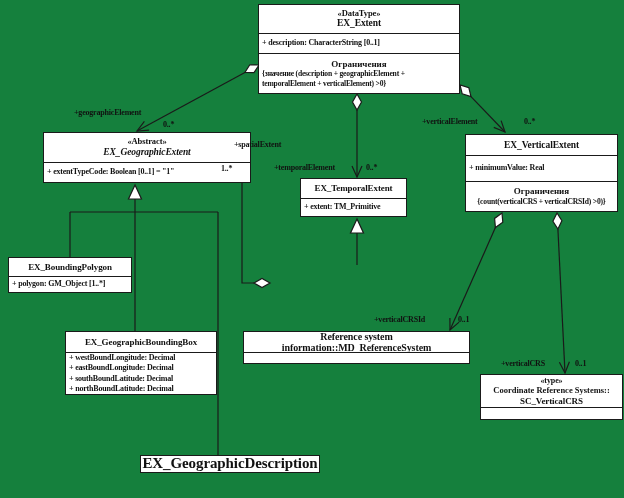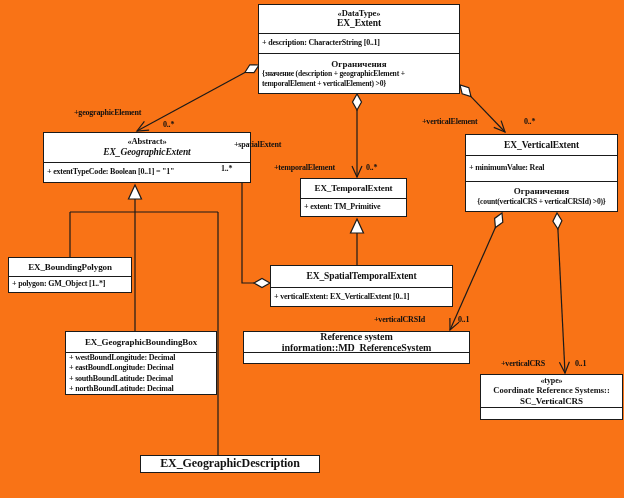"«DataType»" #stage { background: #f97316 -> #15803d }
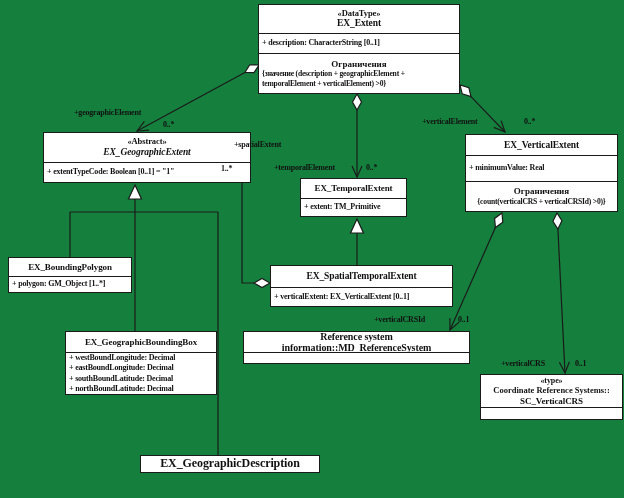"EX_SpatialTemporalExtent" div.uml-class { html: <div> <div> <div>EX_SpatialTemporalExtent</div> </div> <div> <div>+ verticalExtent: EX_VerticalExtent [0..1]</div> </div> </div> -> none }
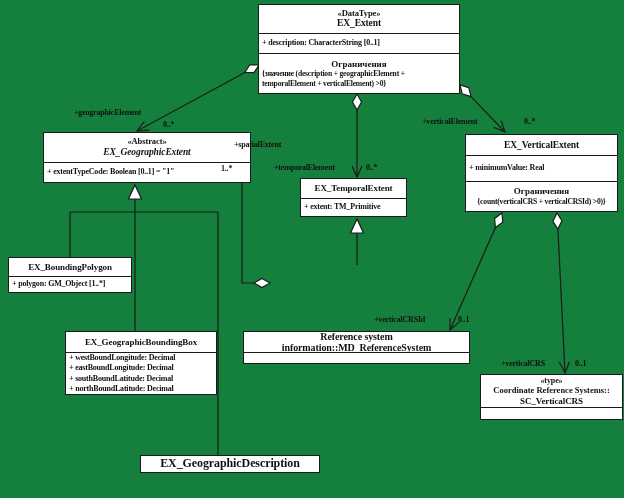"EX_GeographicDescription" div.cls-name { font-size: 12px -> 15px }
